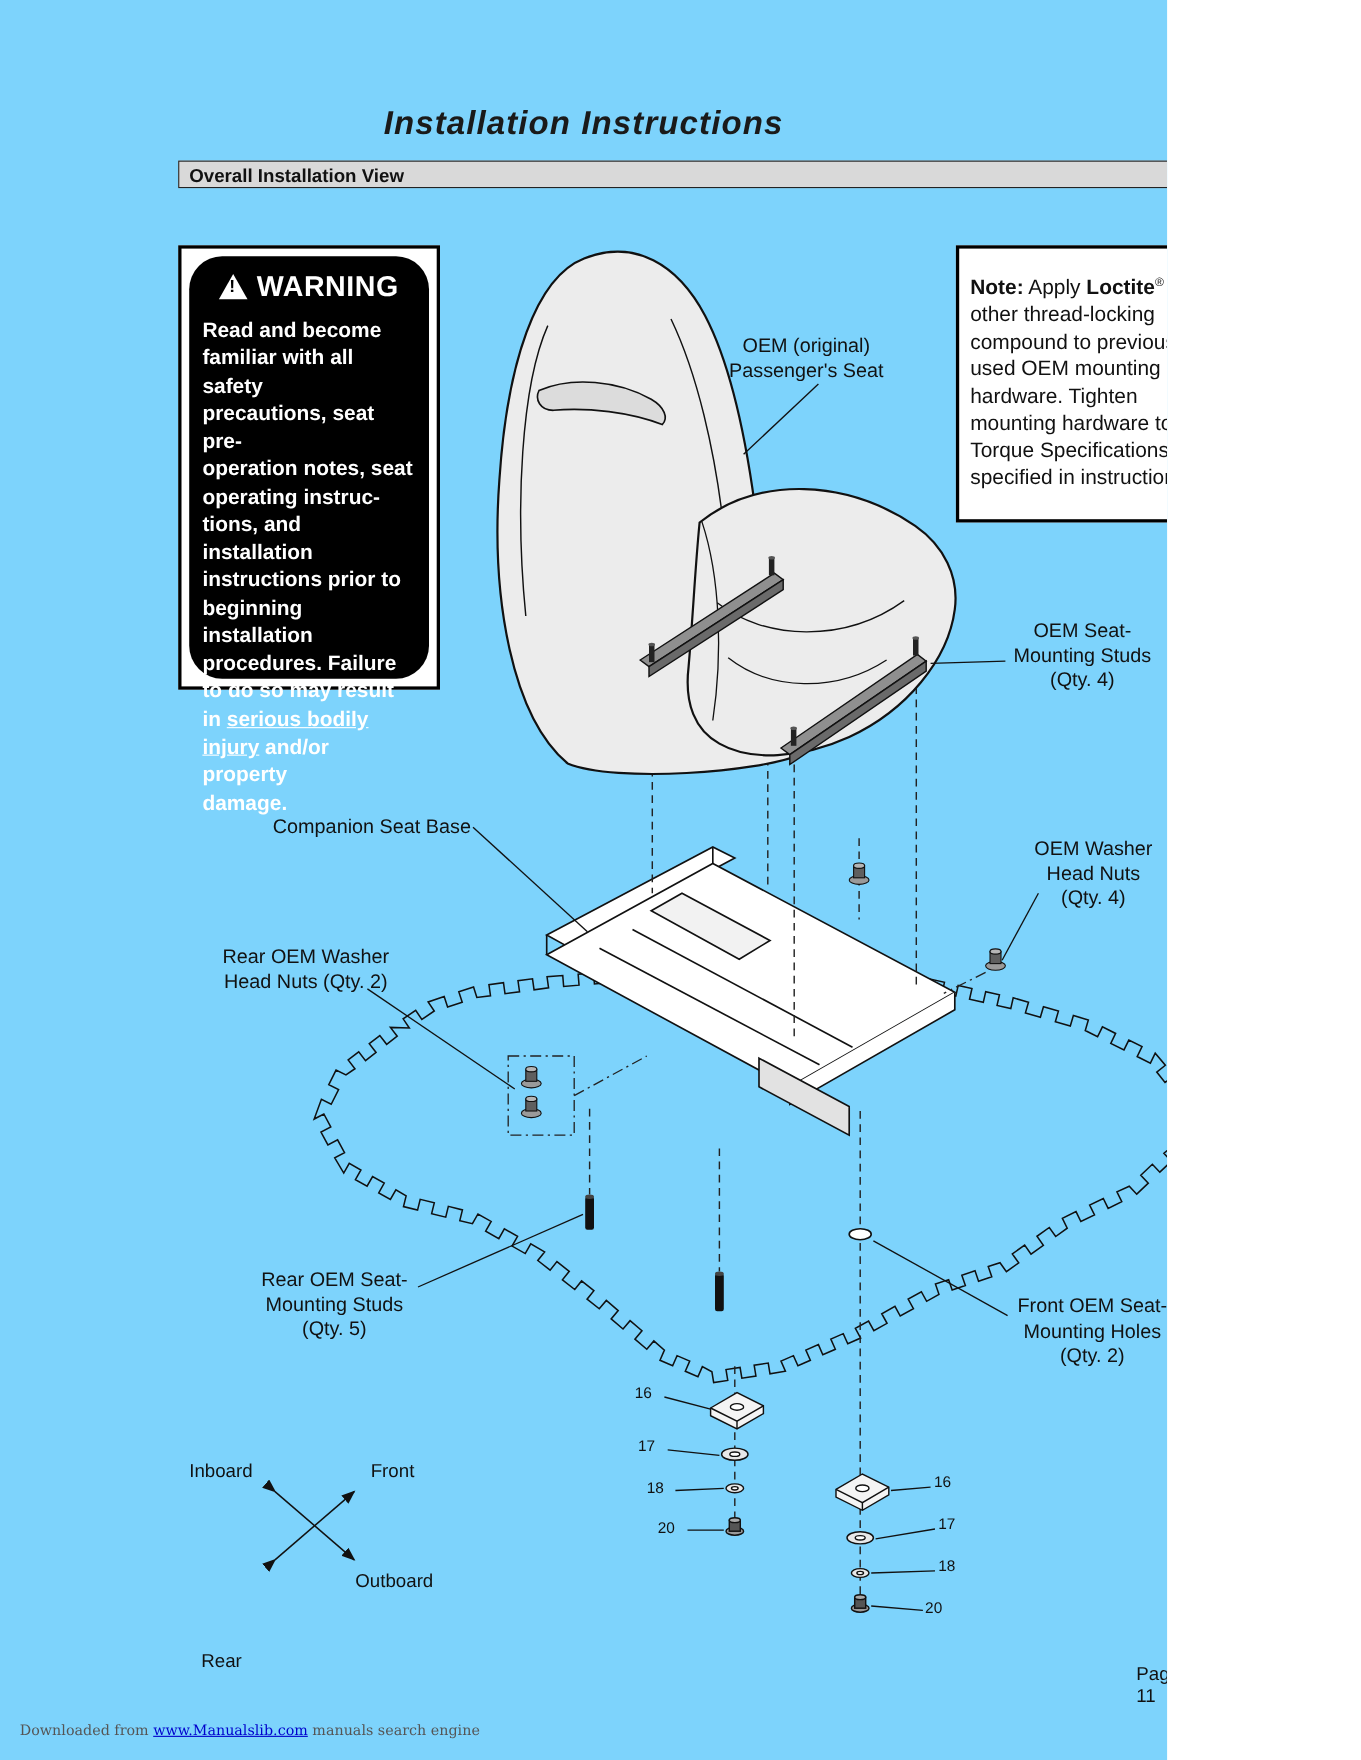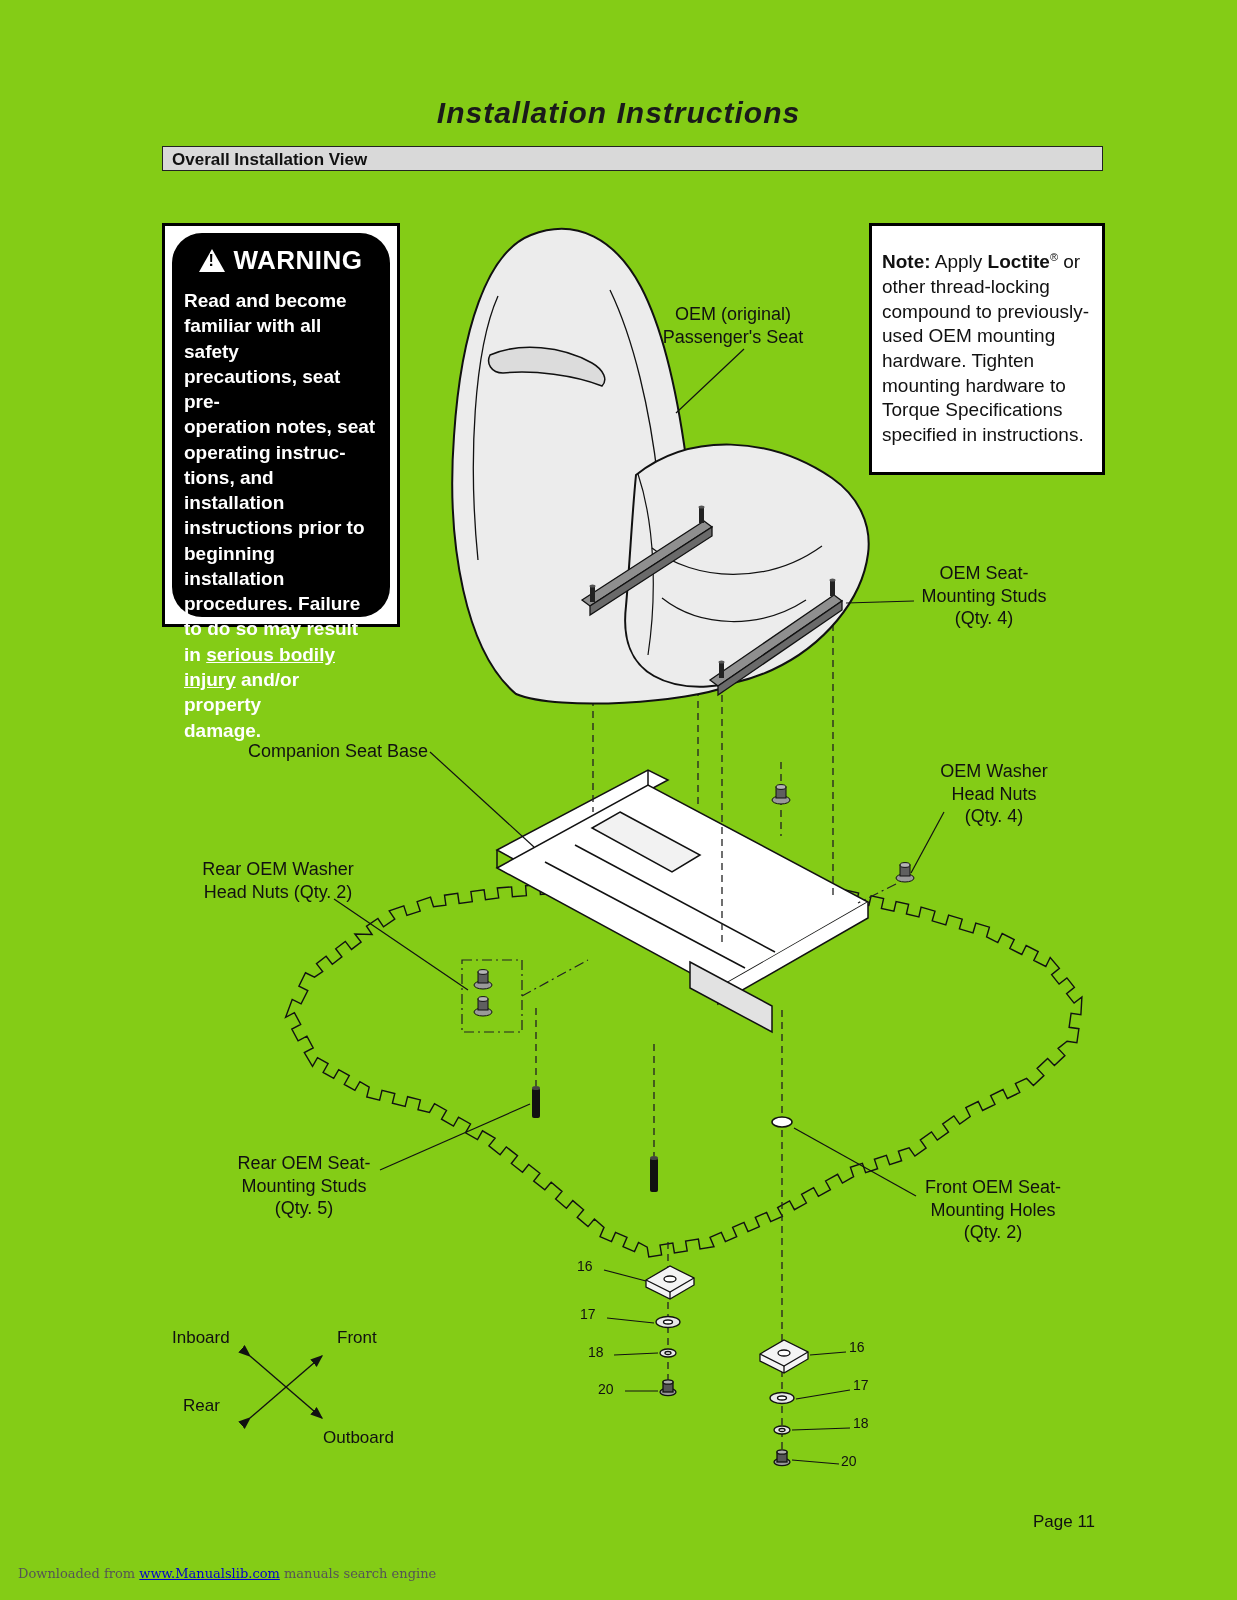"Installation Instructions" .page { background: #84cc16 -> #7dd3fc; width: 1237px -> 1061px }
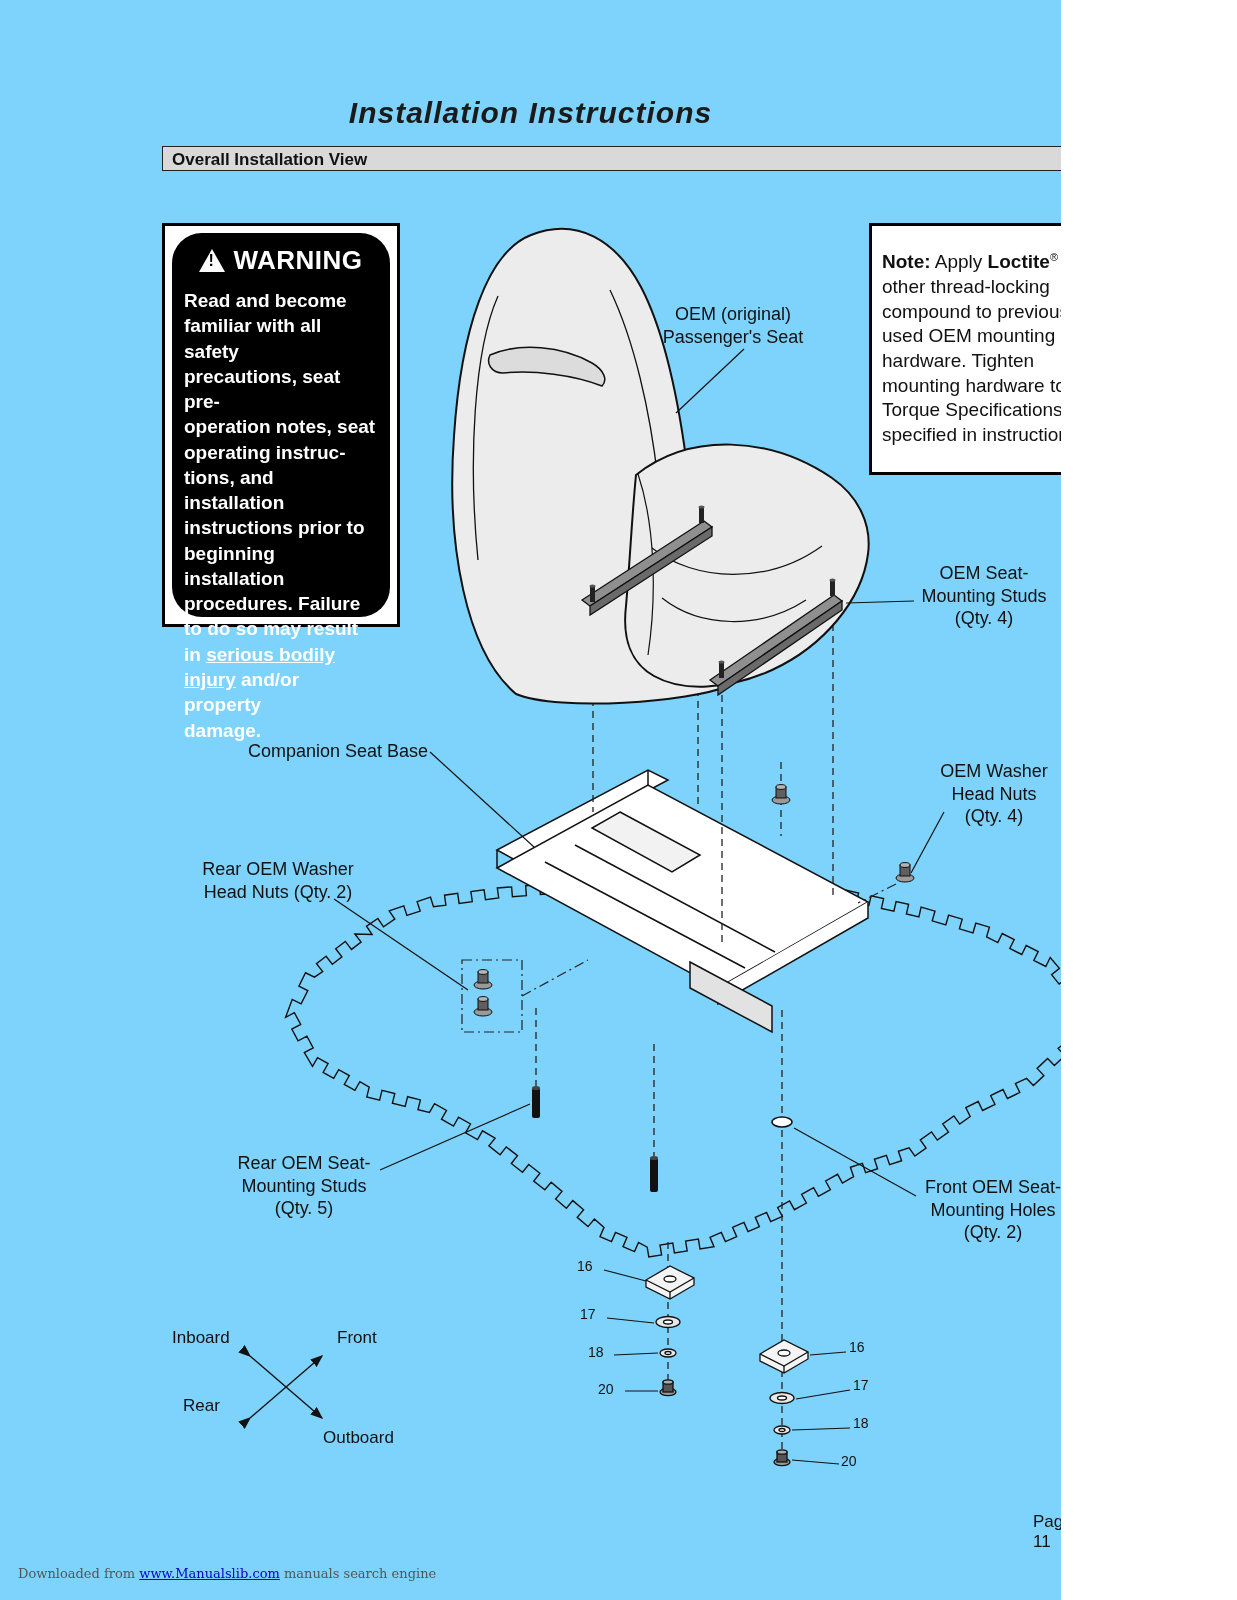"Rear" div.dir-label { top: 1396px -> 1500px }
